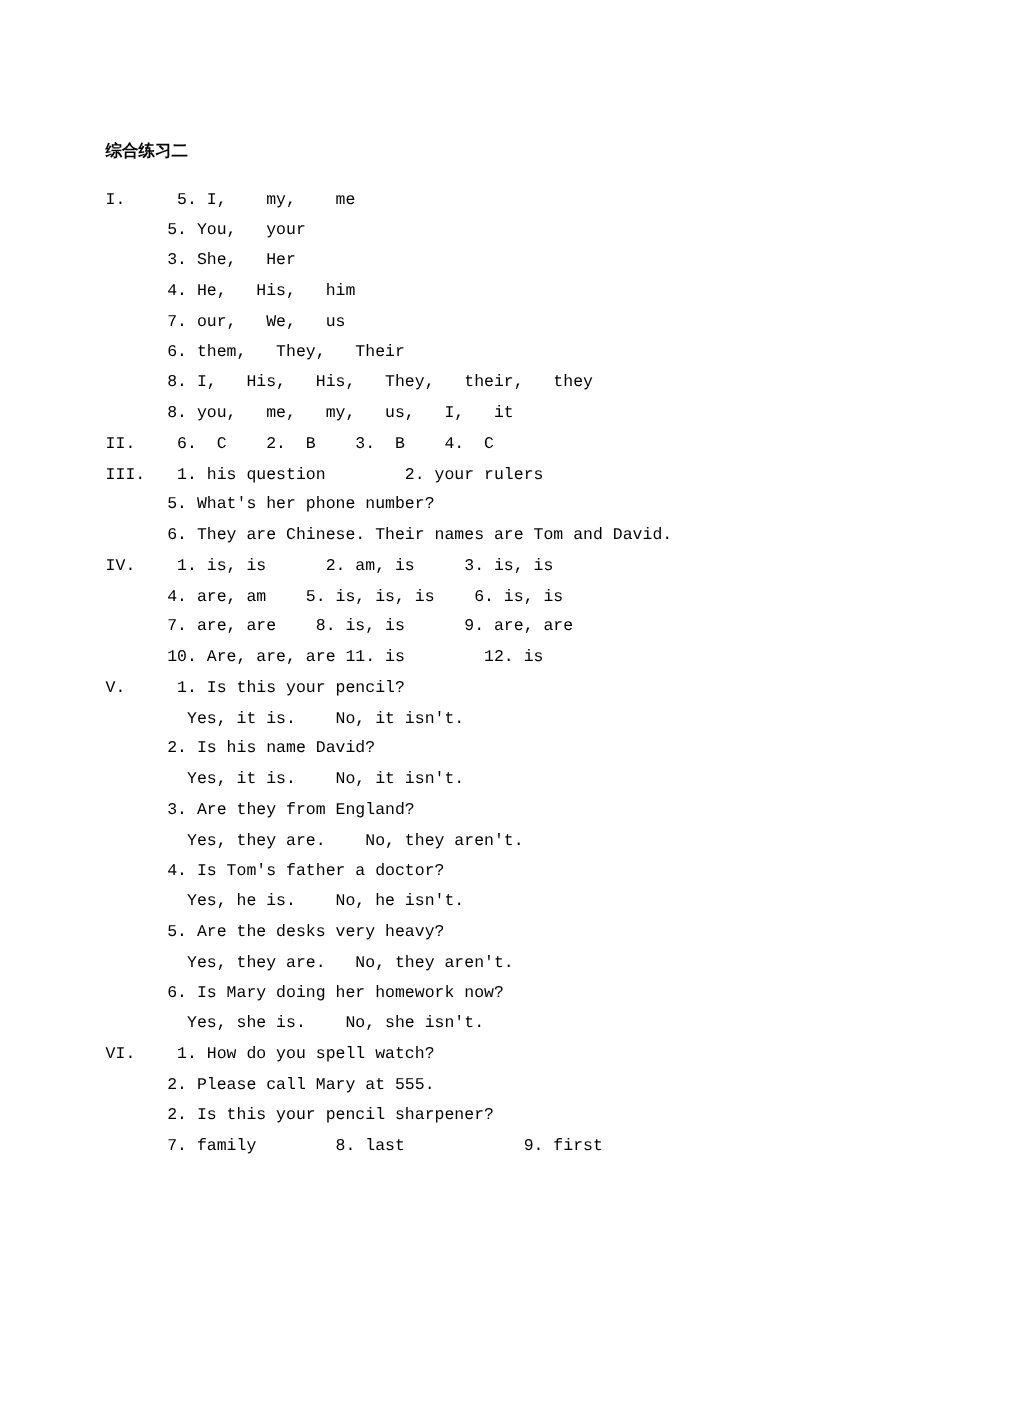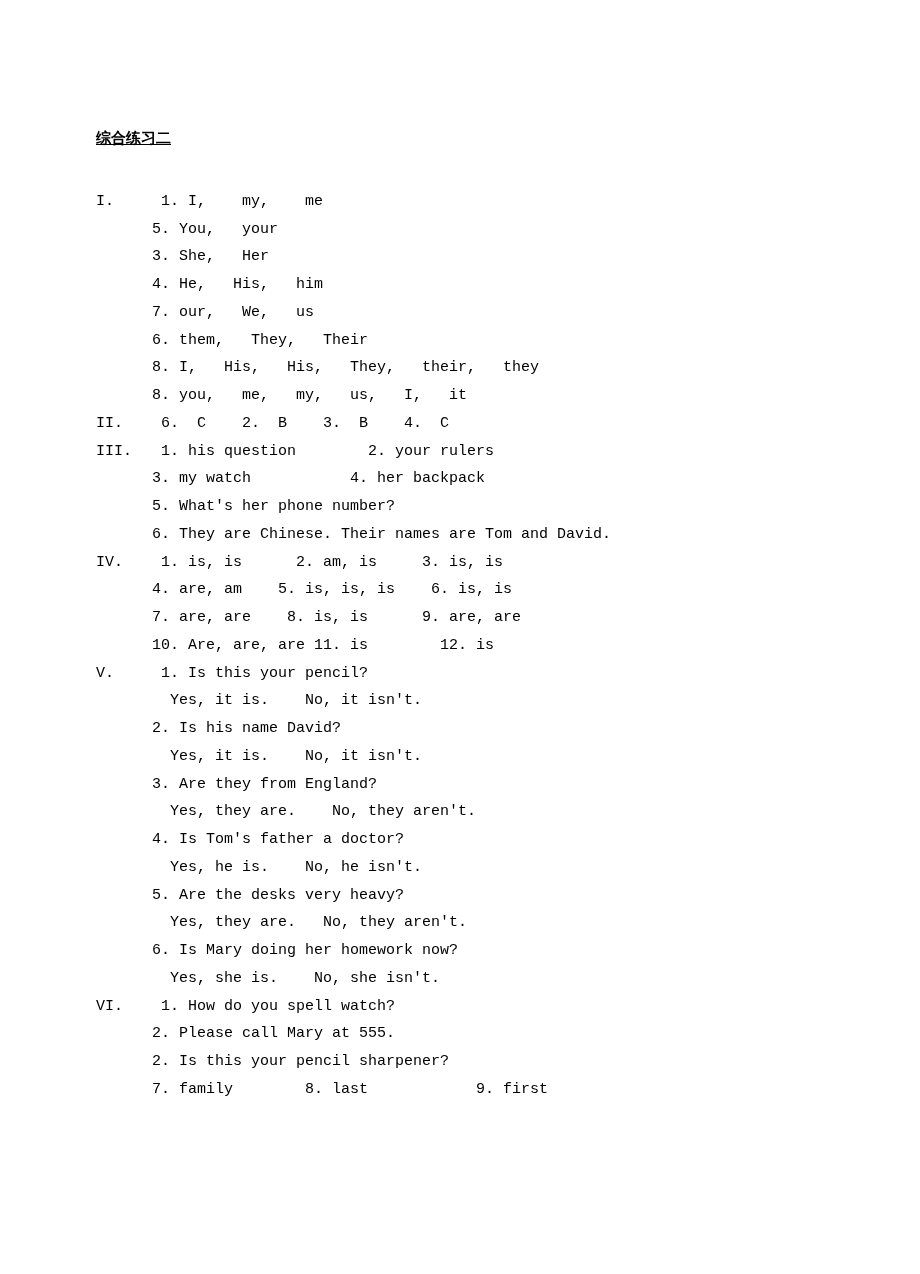"综合练习二" .title { margin-bottom: 36px -> 16px; text-decoration: underline -> none }
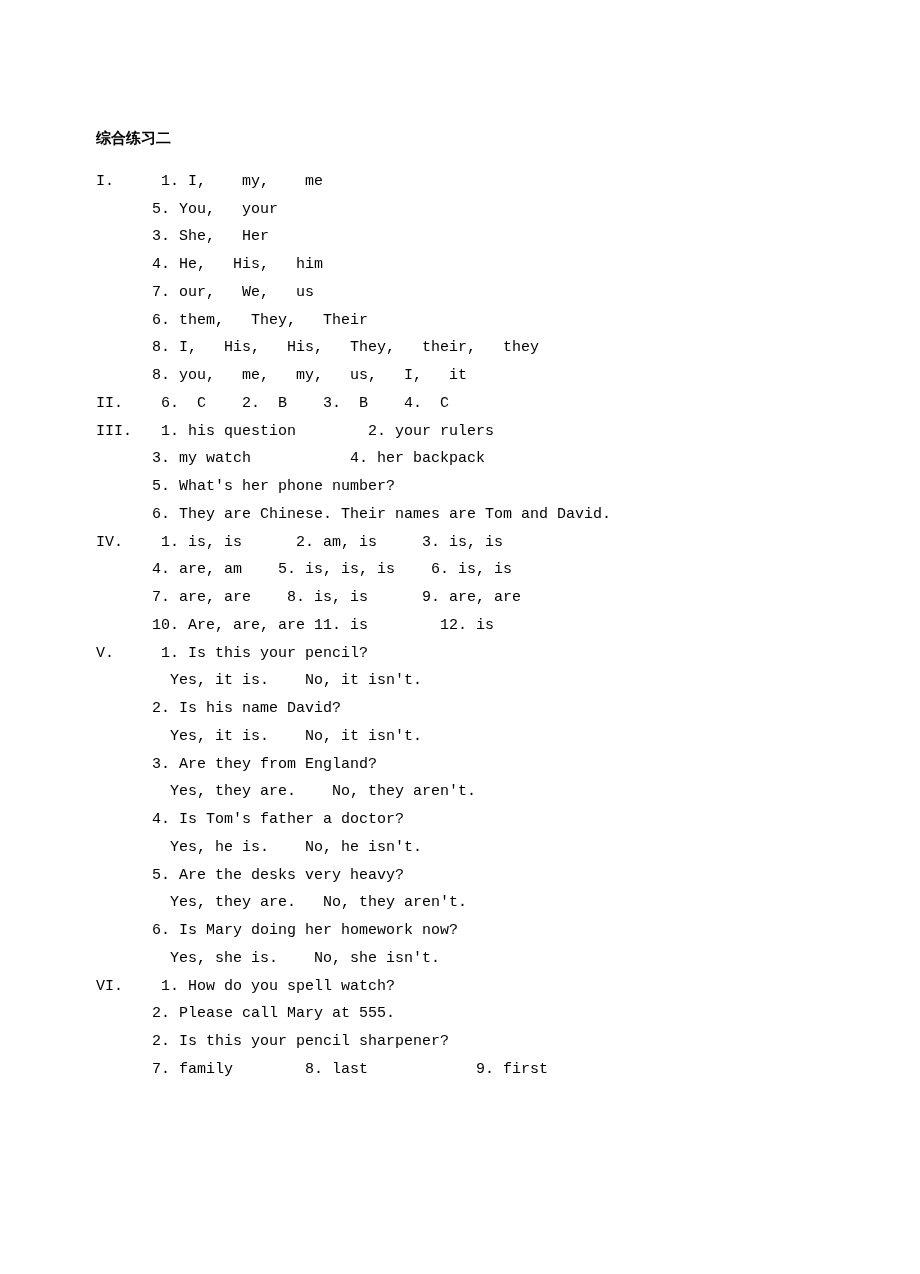"1. I, my, me" span.body { text: 1 -> 5 }
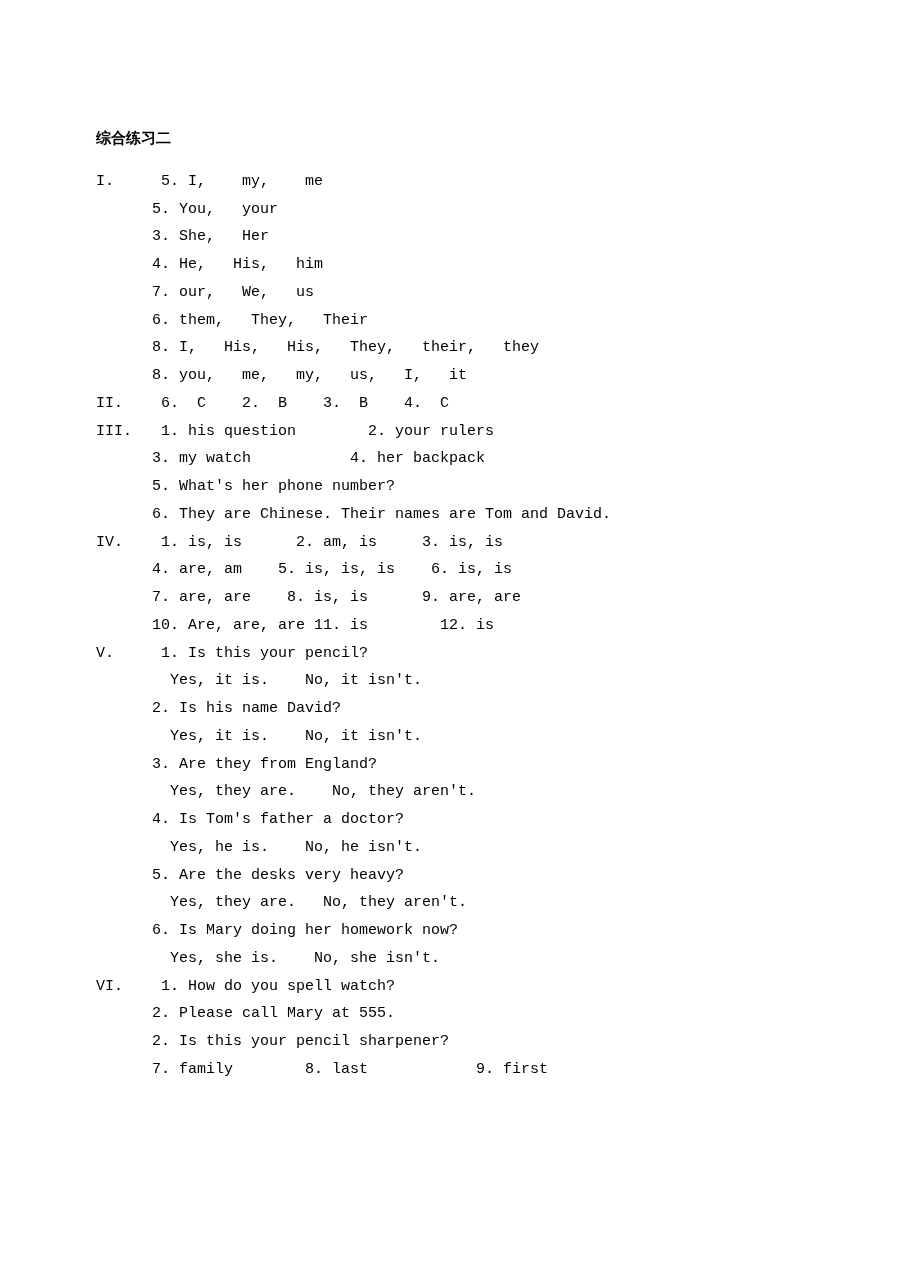"3. my watch 4. her" div.row { html: <div><span></span><span>3. my watch 4. her backpack</span></div> -> none }
